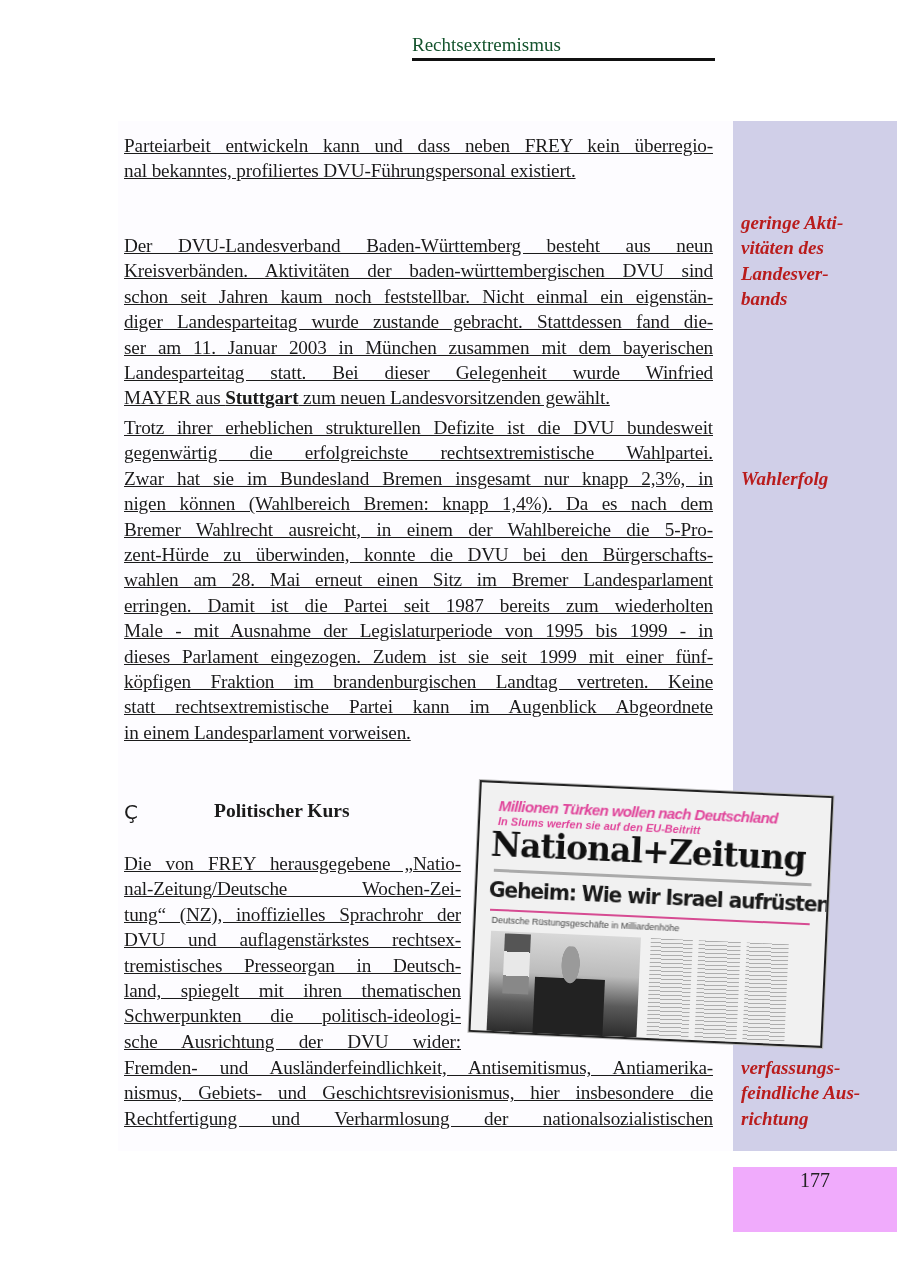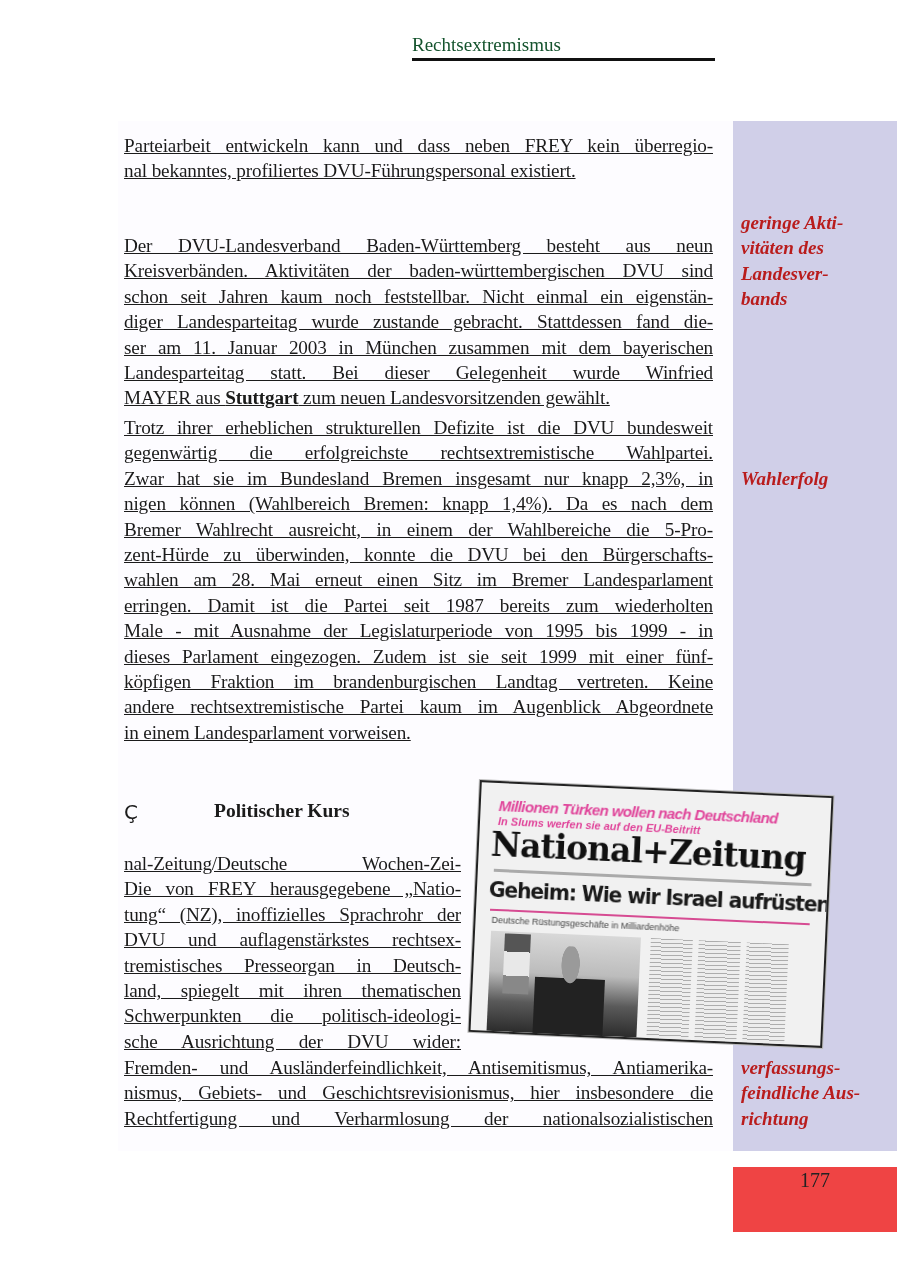"andere rechtsextremistische Partei kaum" span.ln { text: andere rechtsextremistische Partei kaum -> statt rechtsextremistische Partei kann }
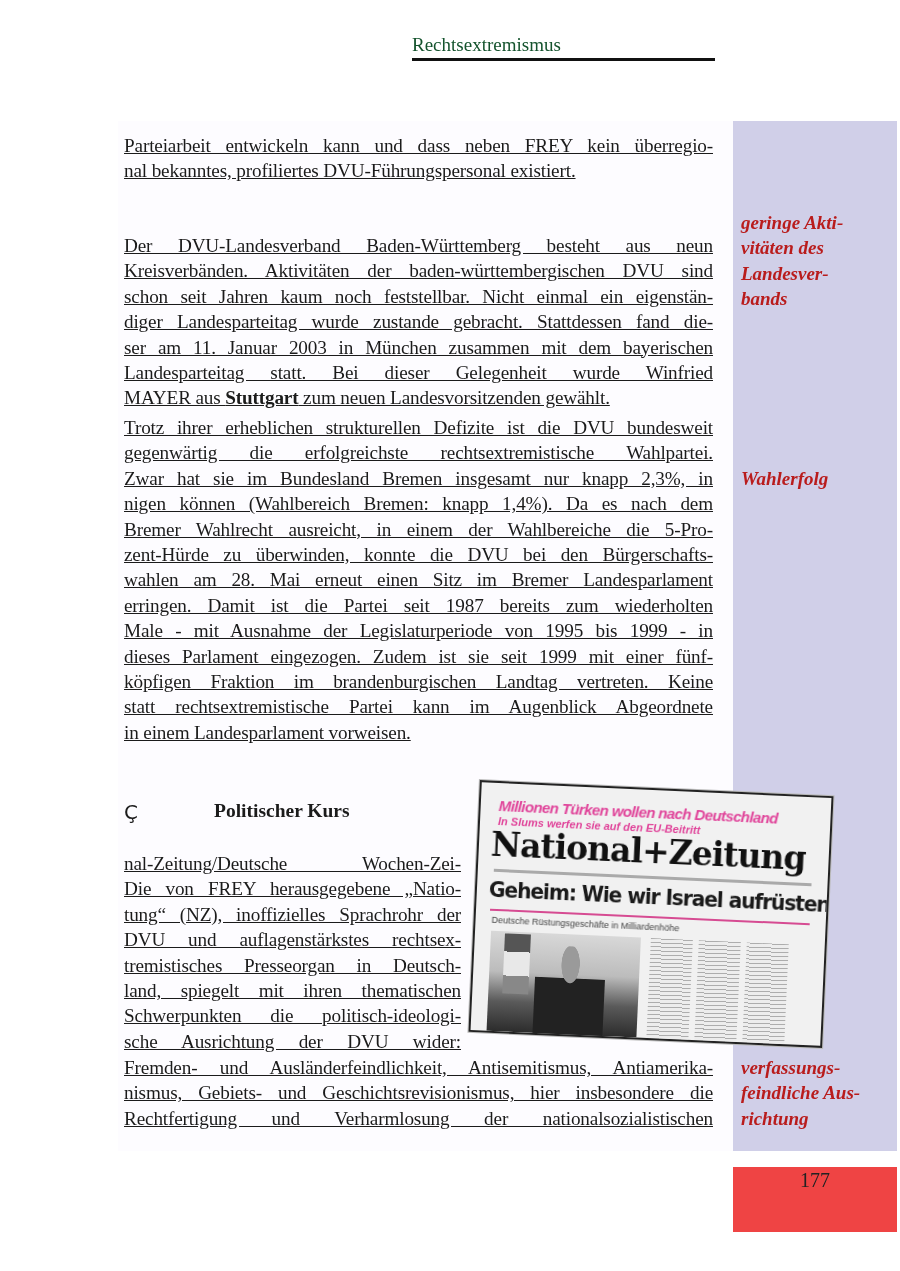"nal-Zeitung/Deutsche Wochen-Zei-" span.ln { order: before "Die von FREY herausgegebene „Natio-" -> after "Die von FREY herausgegebene „Natio-" }
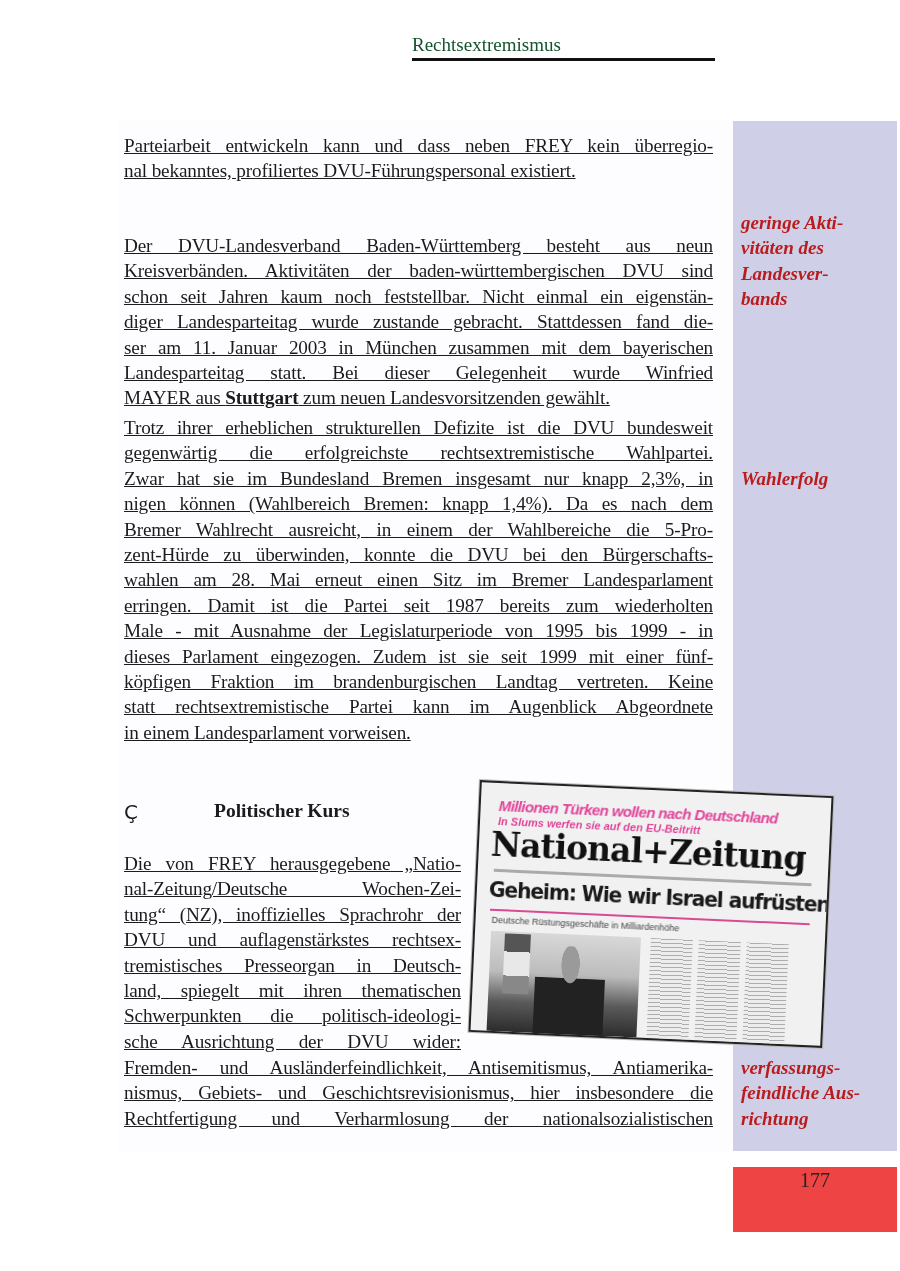"177" .page-box { background: #ef4444 -> #f0abfc }
